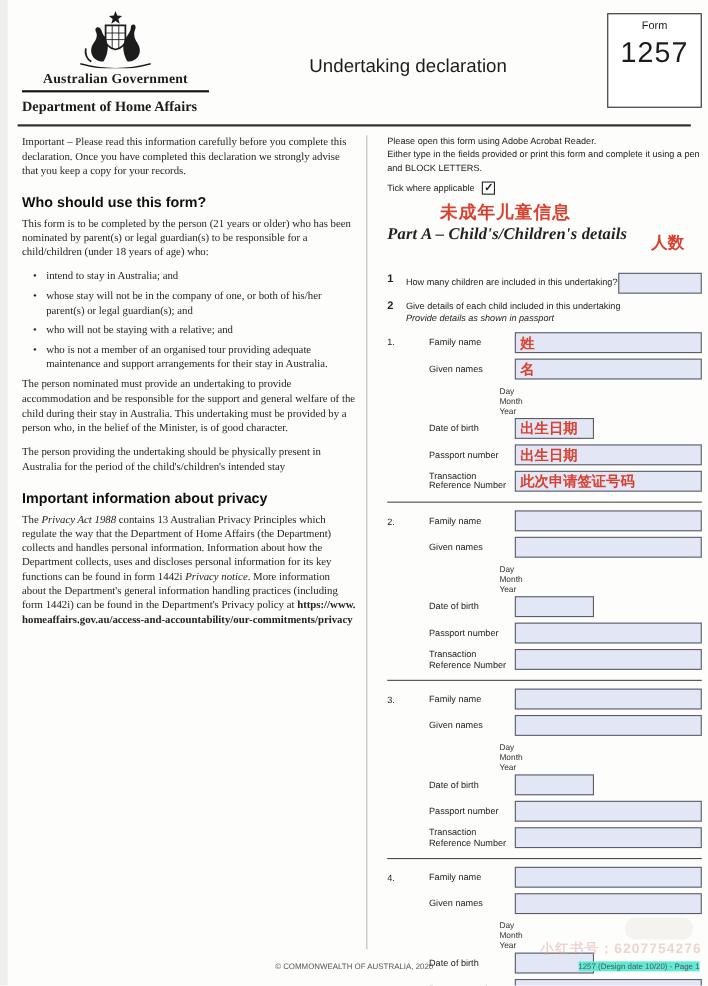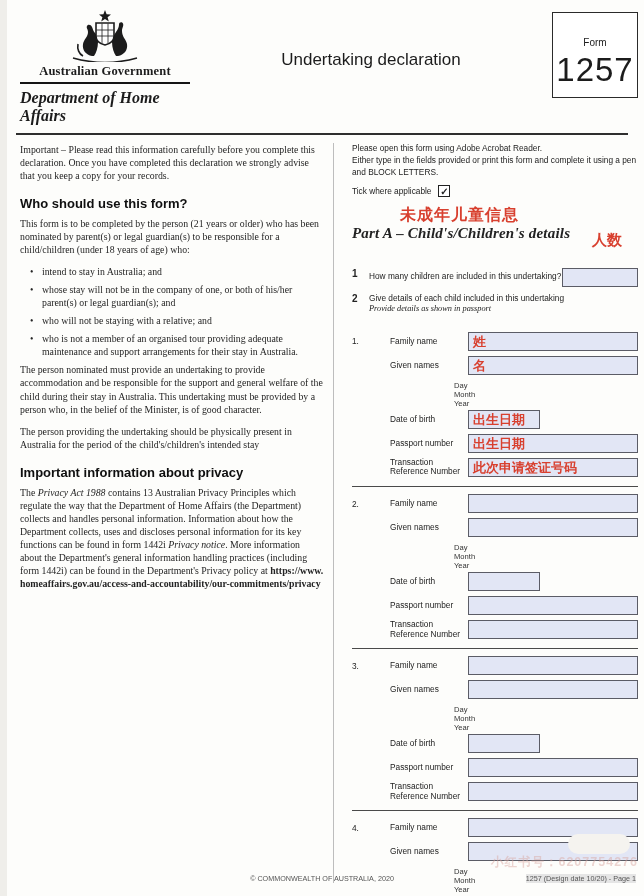"Form" .formbox .fword { margin-top: 24px -> 5px }
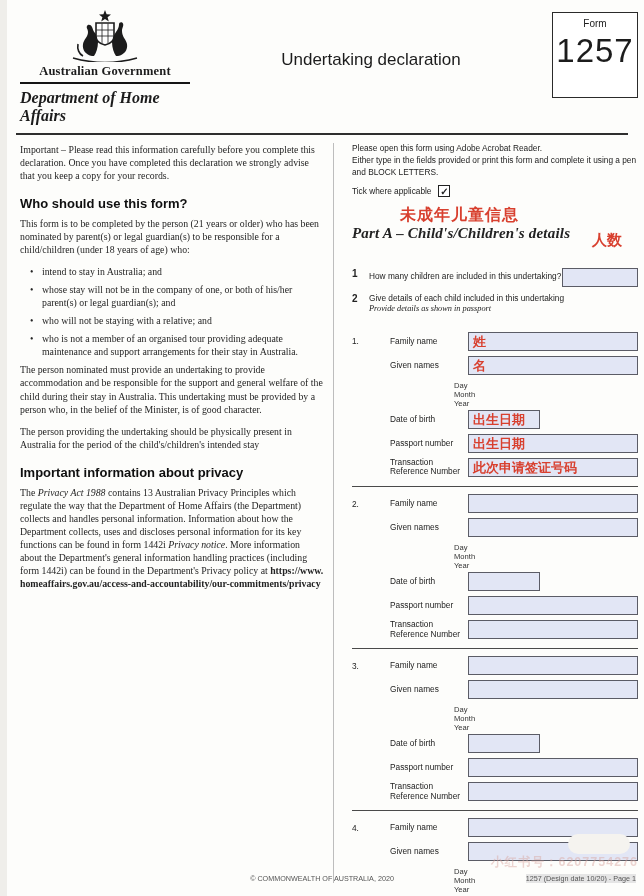"1257" .formbox .fbig { font-size: 33px -> 26px }
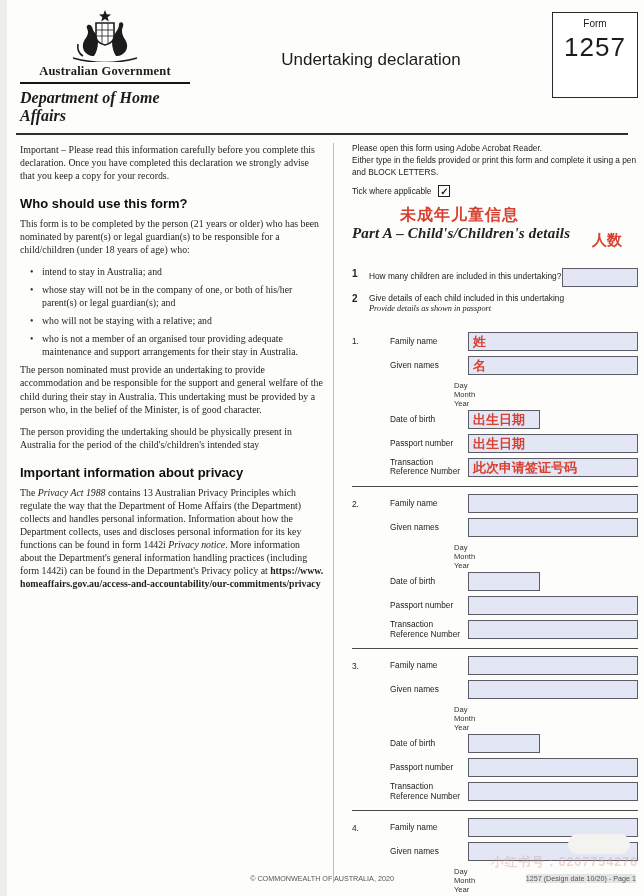"Department of Home Affairs" .dept { font-size: 16px -> 13px; font-style: italic -> none }
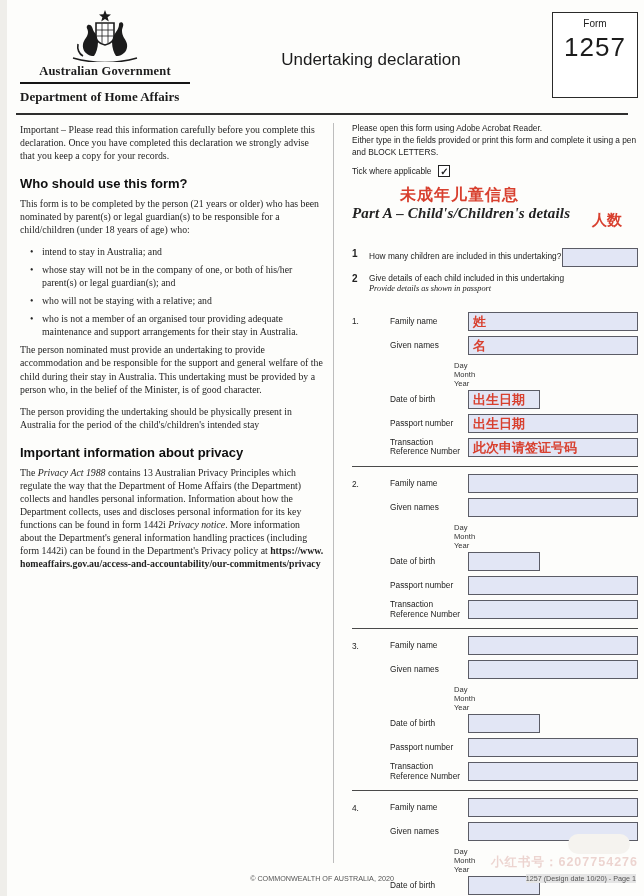"未成年儿童信息" .ann-red { font-family: none -> Liberation Mono, monospace }
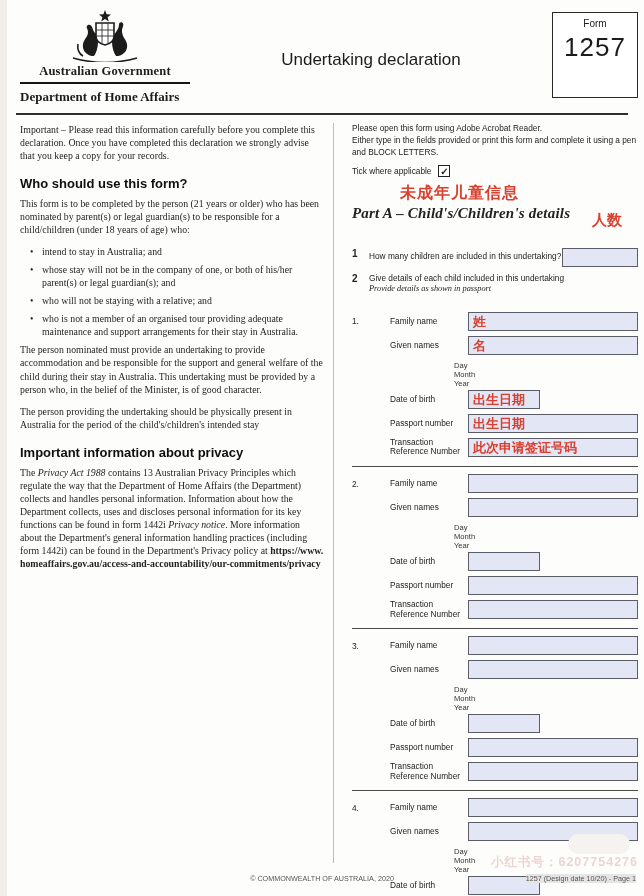"Provide details as shown in" .q2-note { font-family: Liberation Serif, serif -> none; margin: -2px 0 12px 17px -> -2px 0 1px 17px }
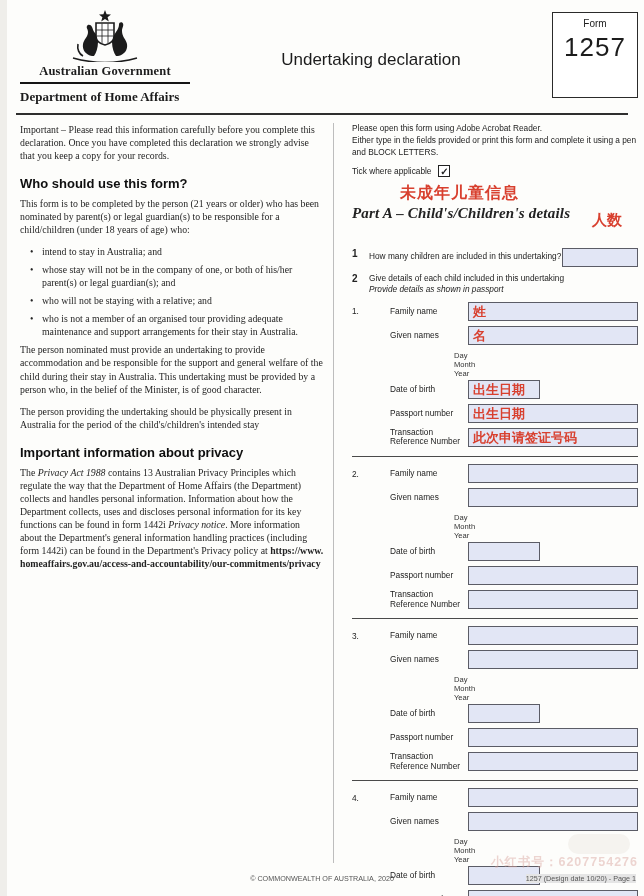"1257 (Design date 10/20) -" .footer-page { background: #e5e5e5 -> #5eead4 }
